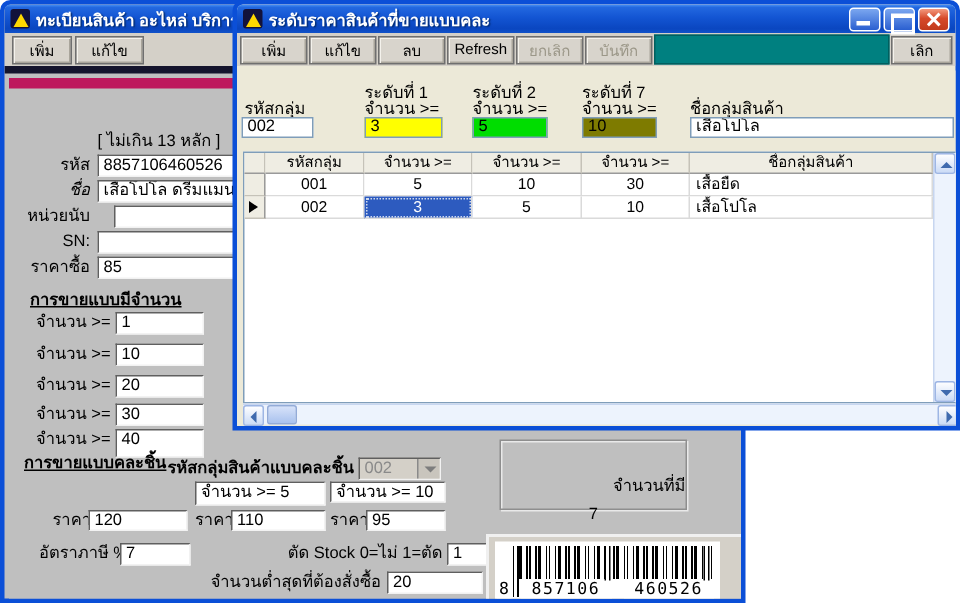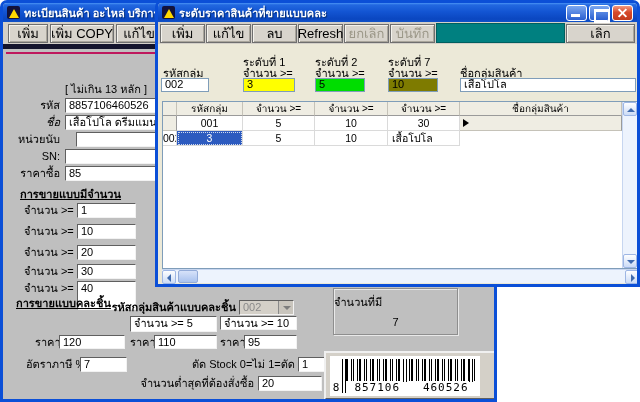"เพิ่ม" .btn { font-size: 13px -> 10px }
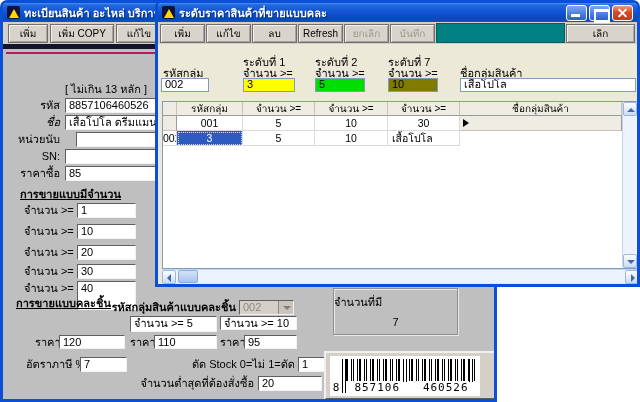"เพิ่ม COPY" div.btn { html: <div>เพิ่ม COPY</div> -> none }
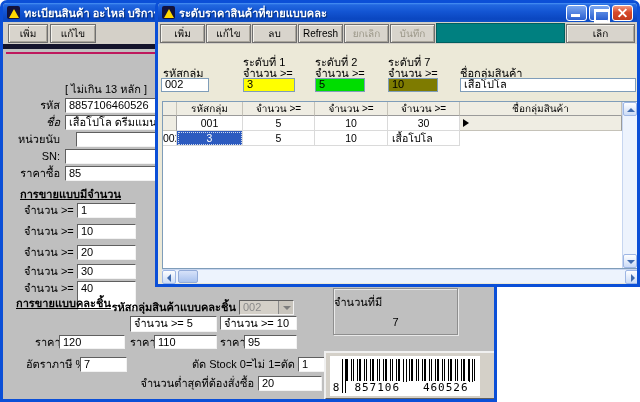"เลิก" .exit-btn { width: 69px -> 41px }
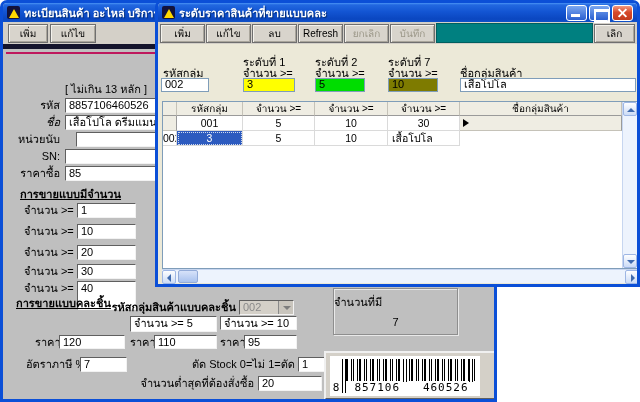"[ ไม่เกิน 13 หลัก ]" .bg-panel { border-top: 2px solid #be185d -> 7px solid #be185d }
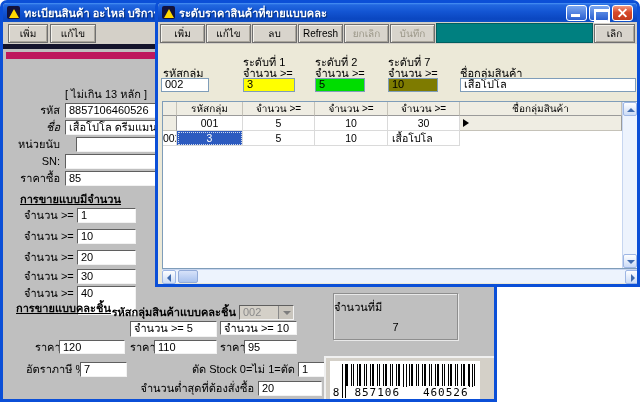"เสื้อยืด" div.gc { html: none -> <div>เสื้อยืด</div> }
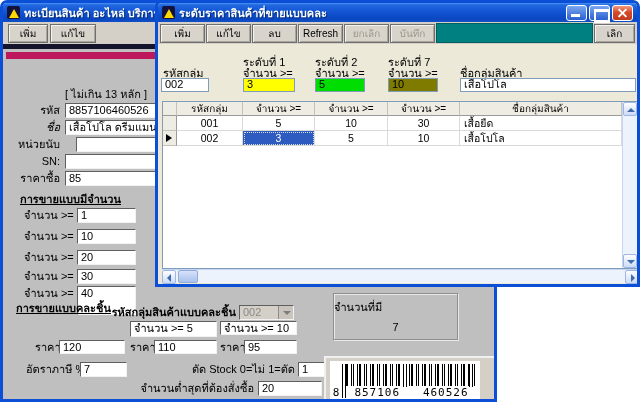"40" div.fld { height: 29px -> 19px }
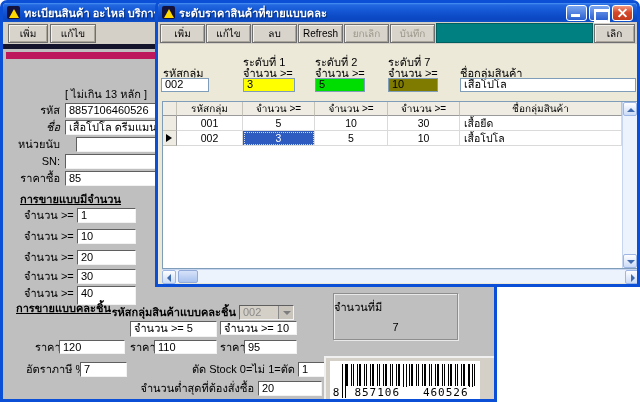"จำนวนที่มี" div { margin-top: 4px -> 20px; text-align: left -> right }
